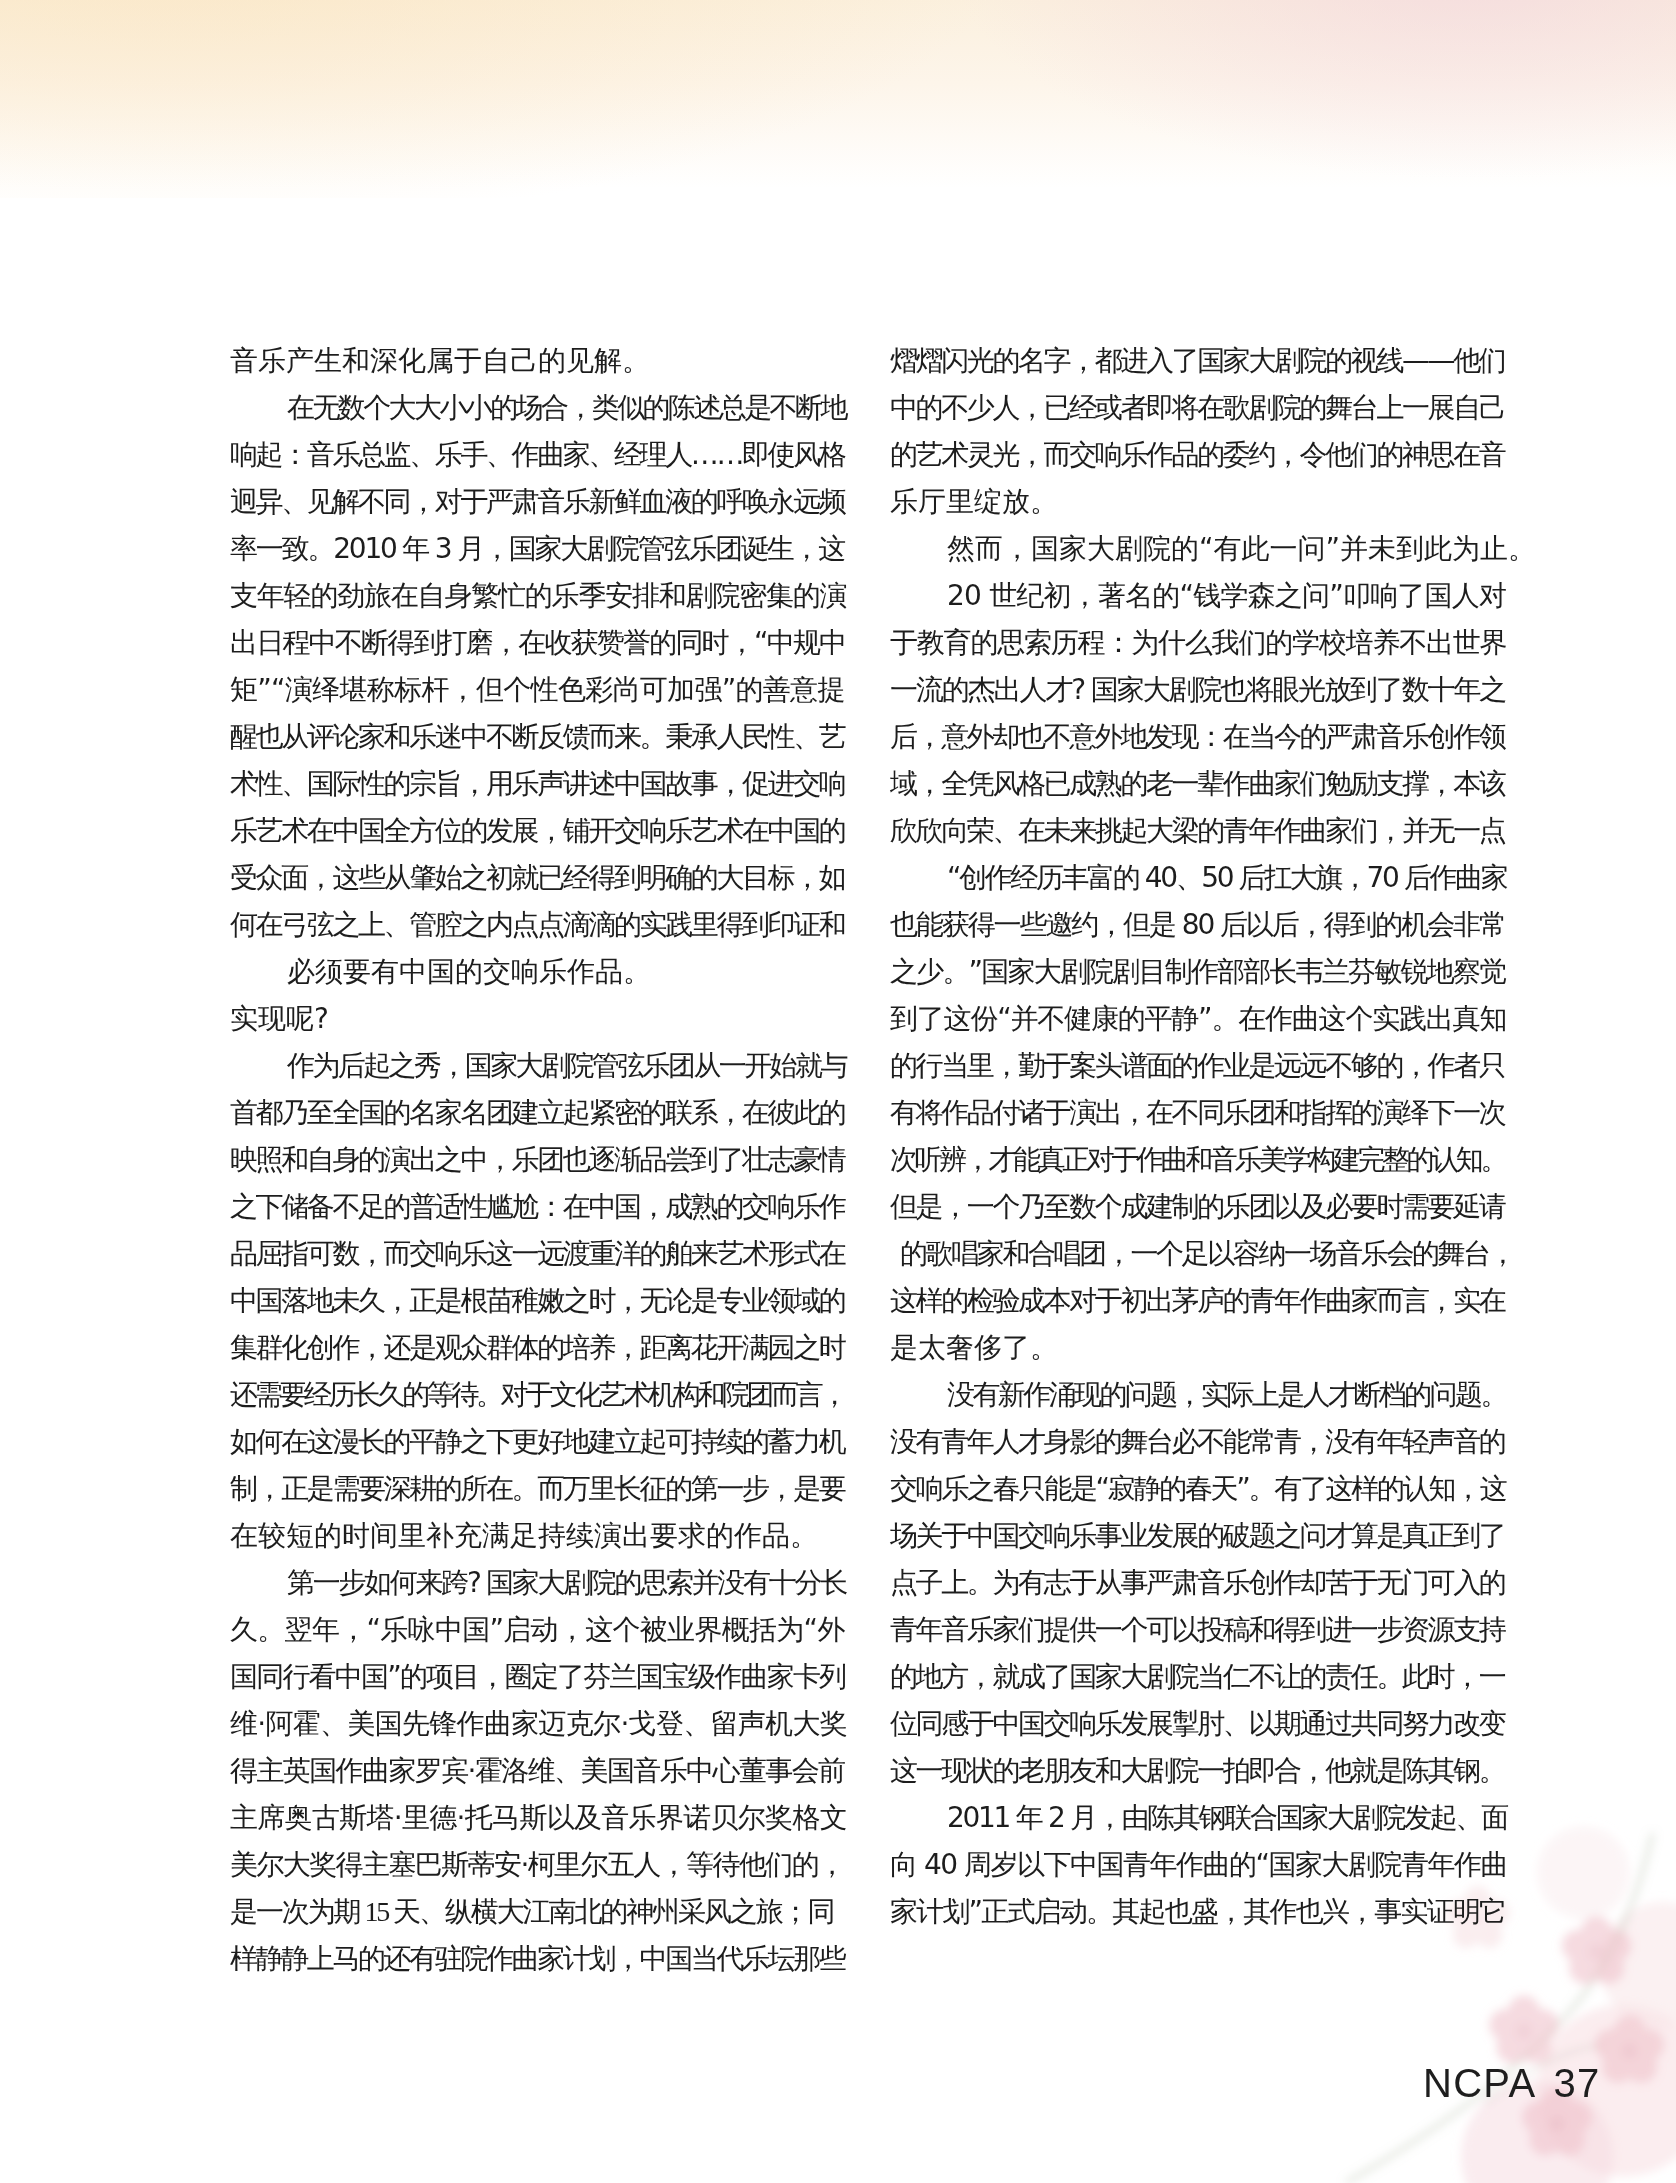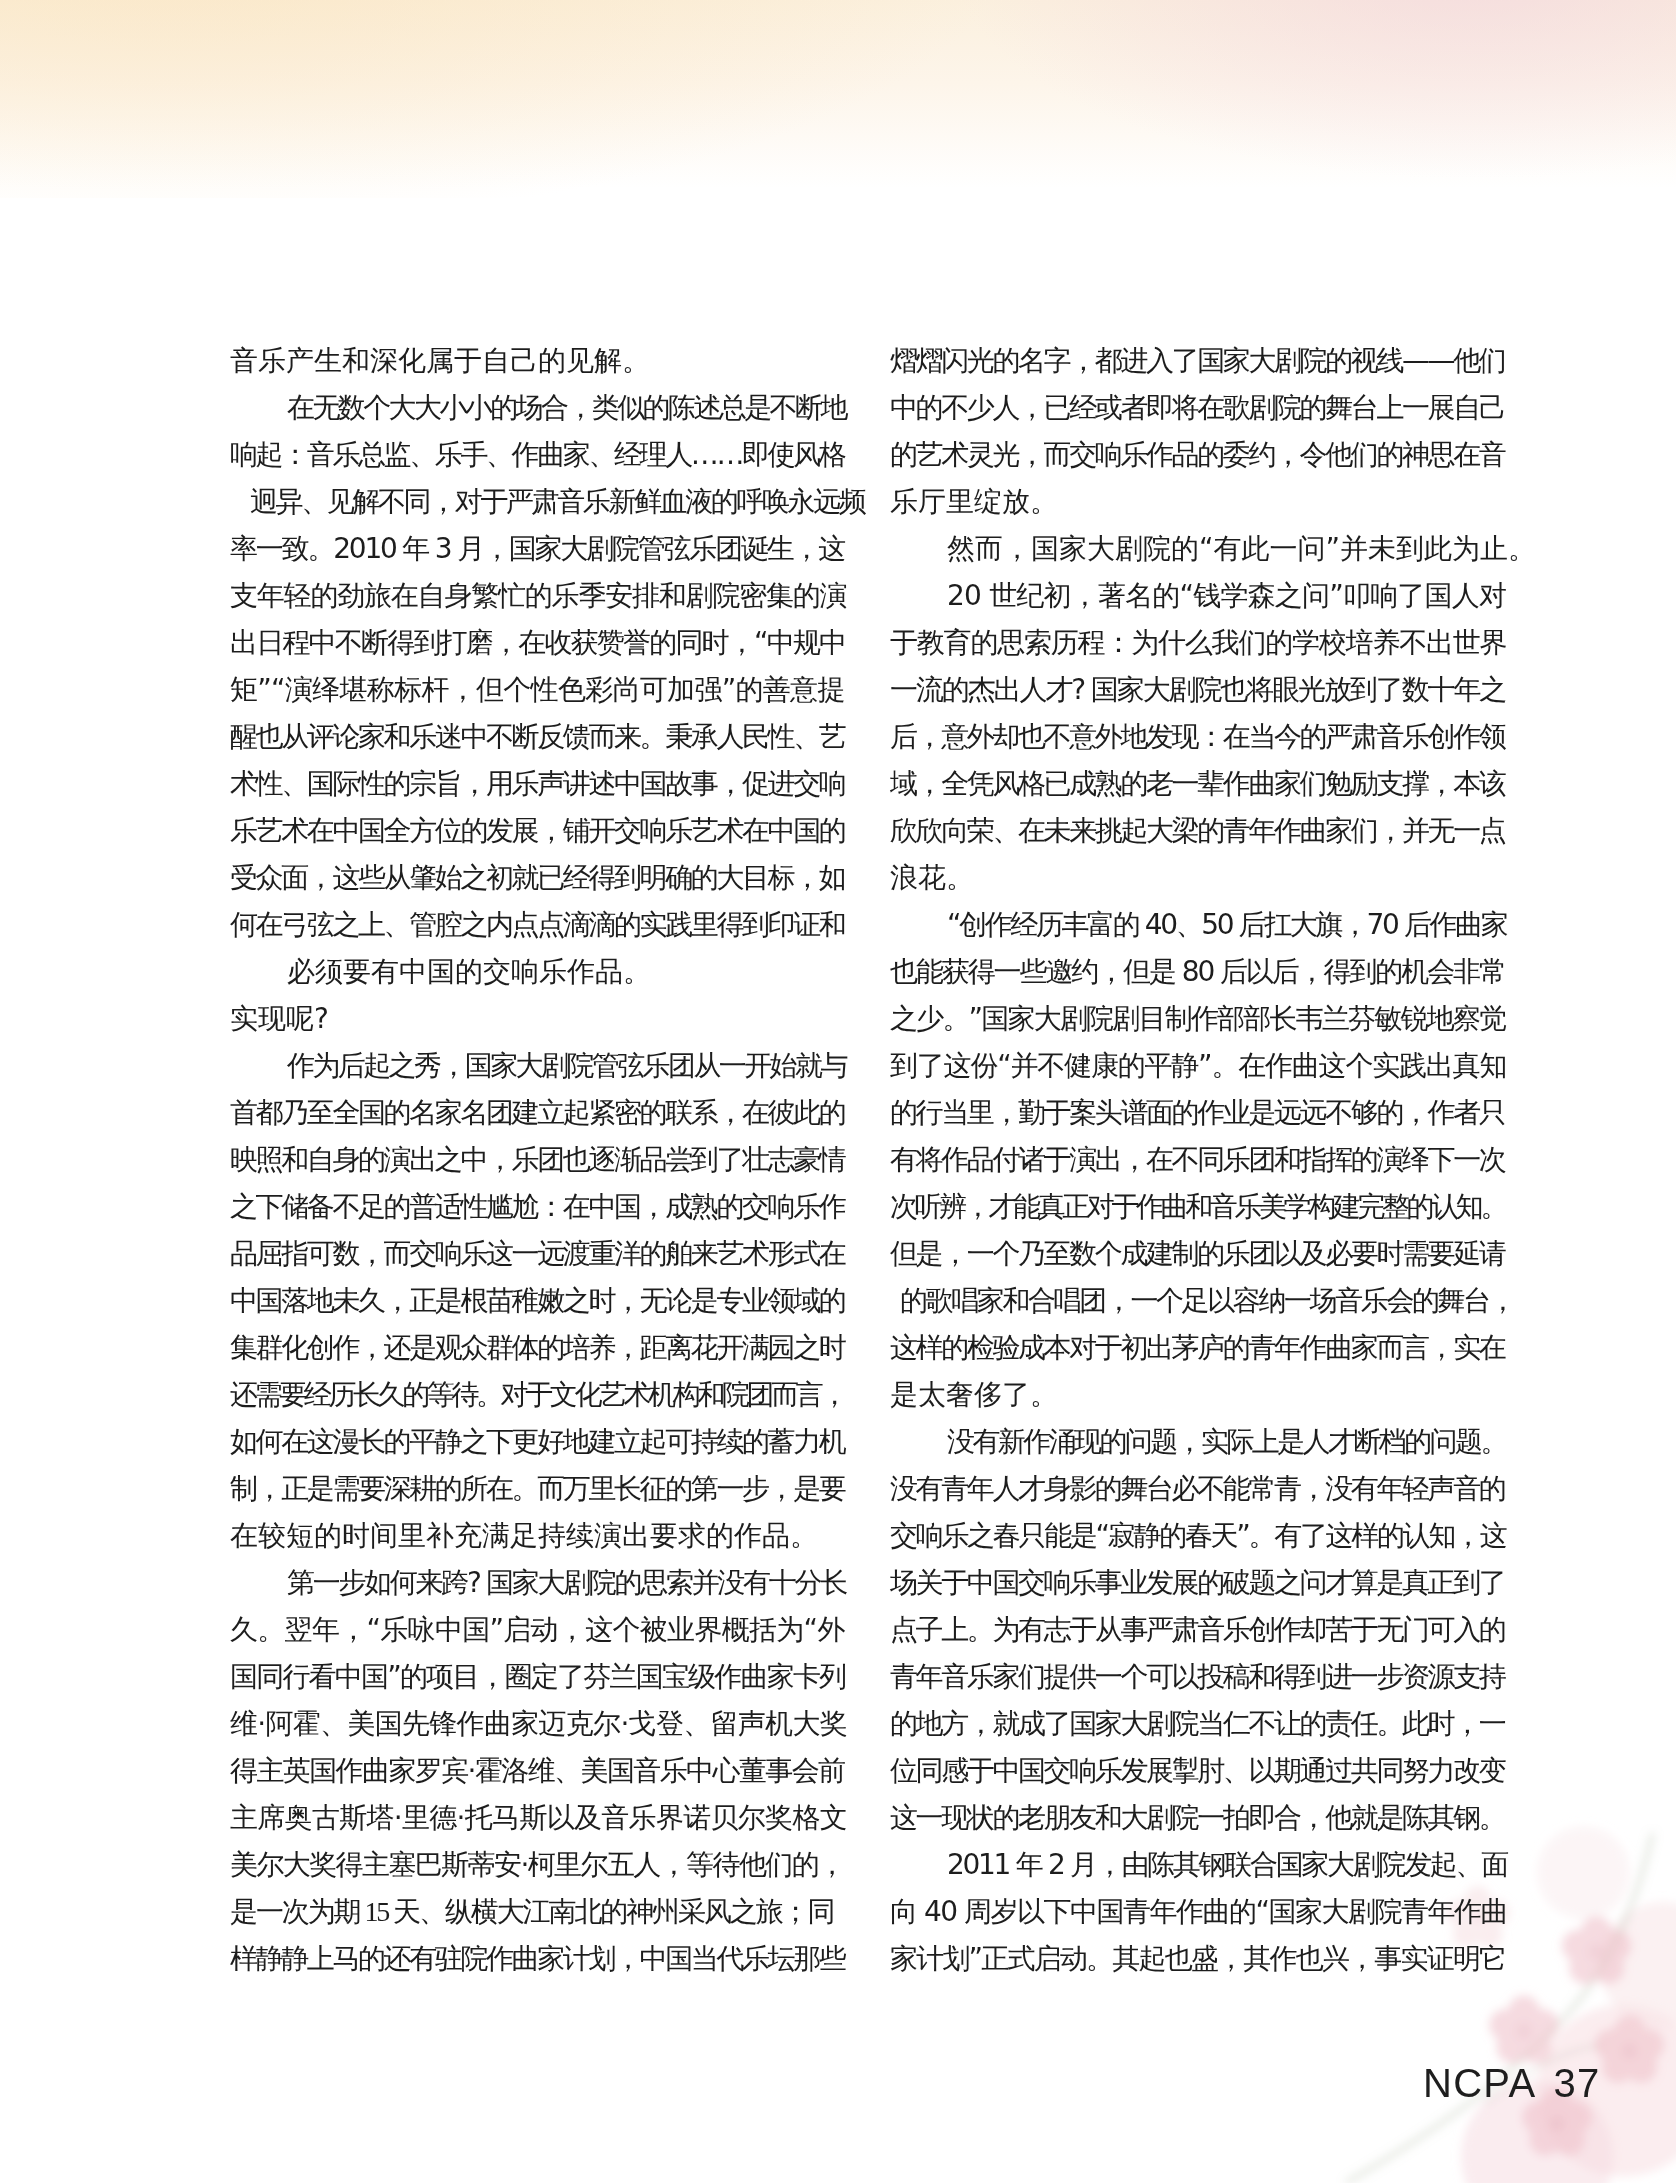"迥异、见解不同，对于严肃音乐新鲜血液的呼唤永远频" div.line { margin-left: 20px -> none }
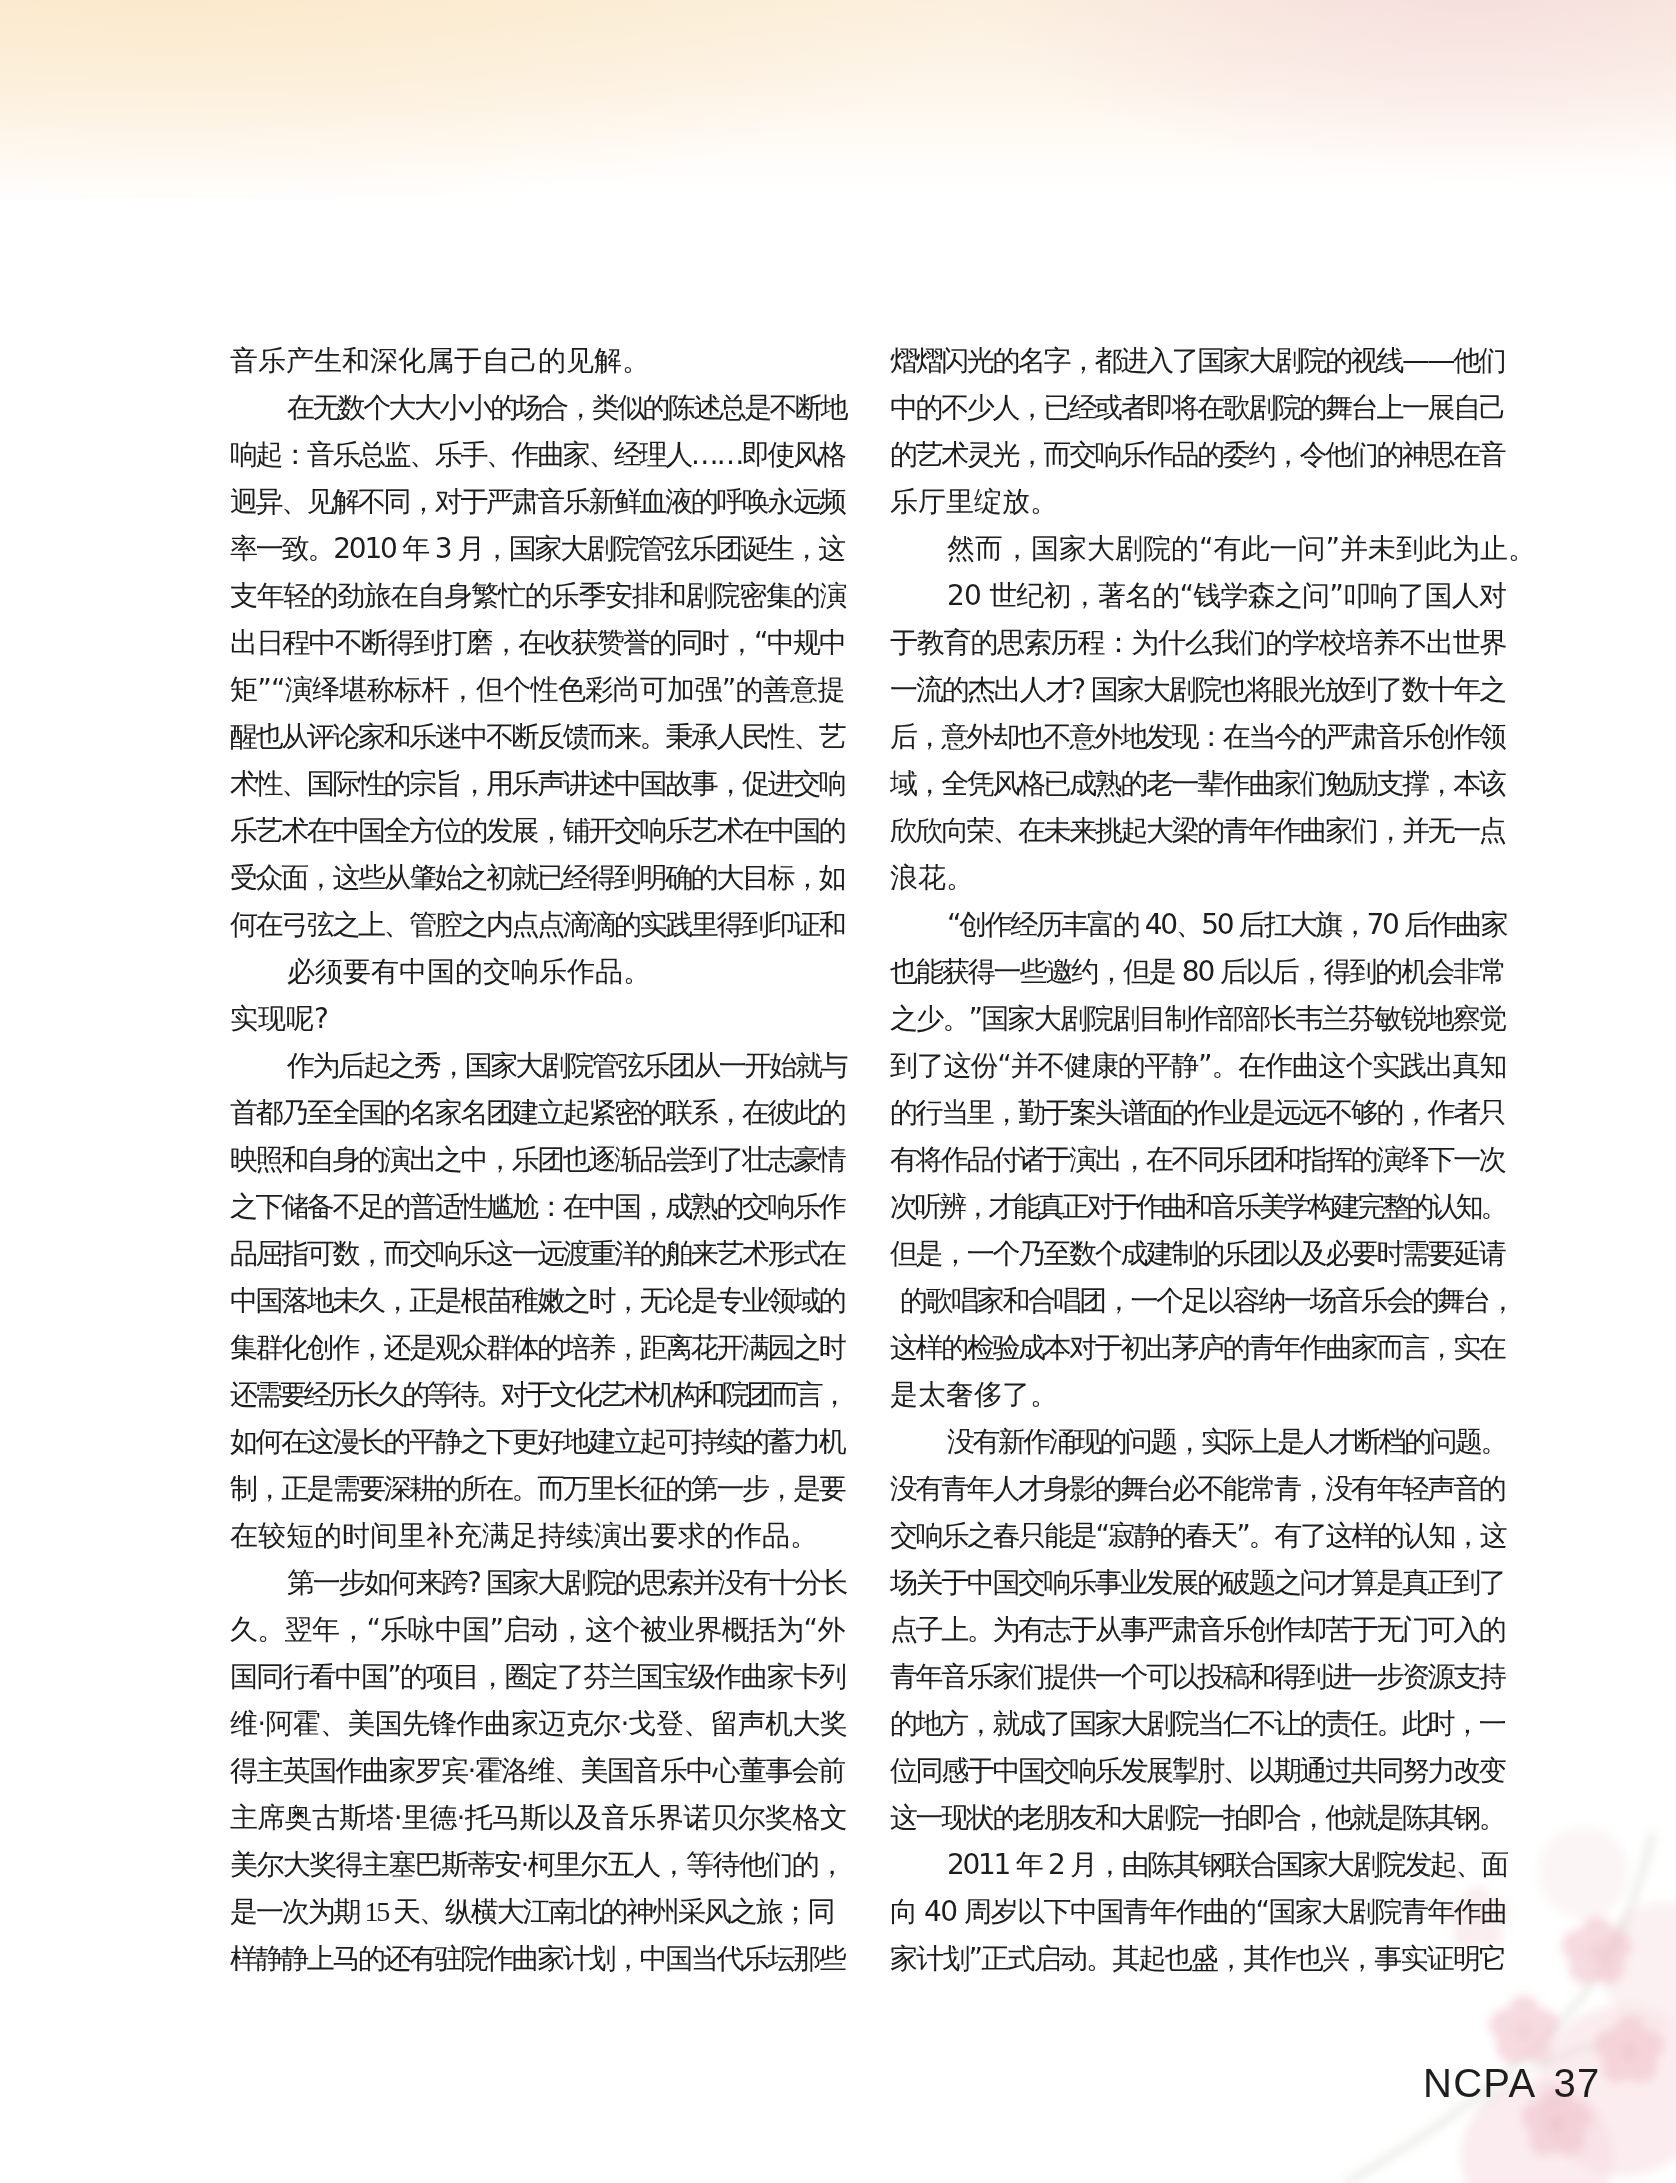"浪花。" div.line { html: <div>浪花。</div> -> none }
